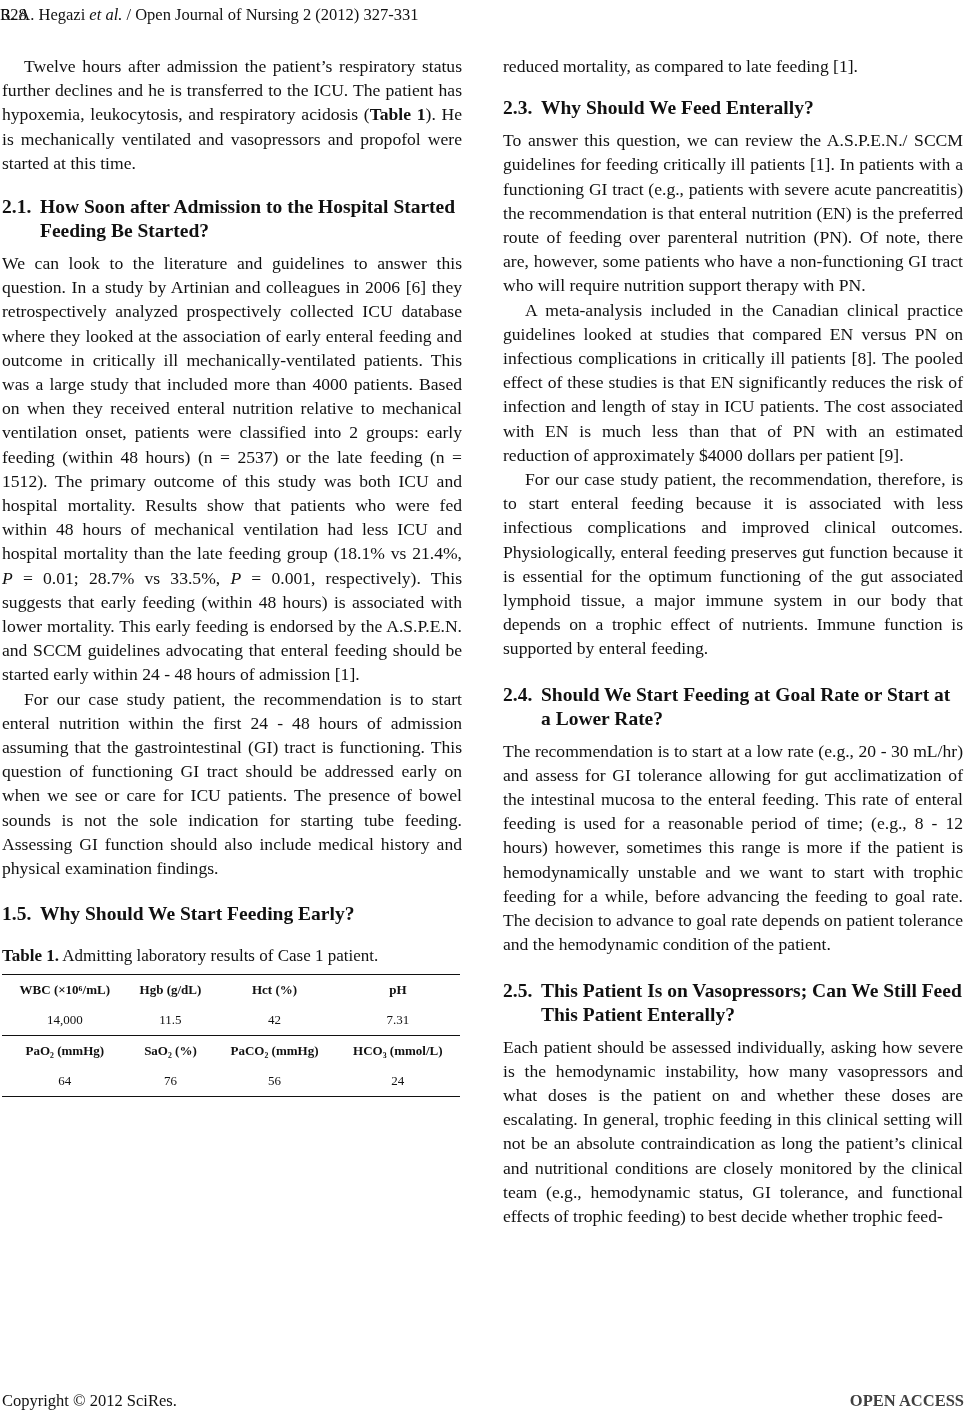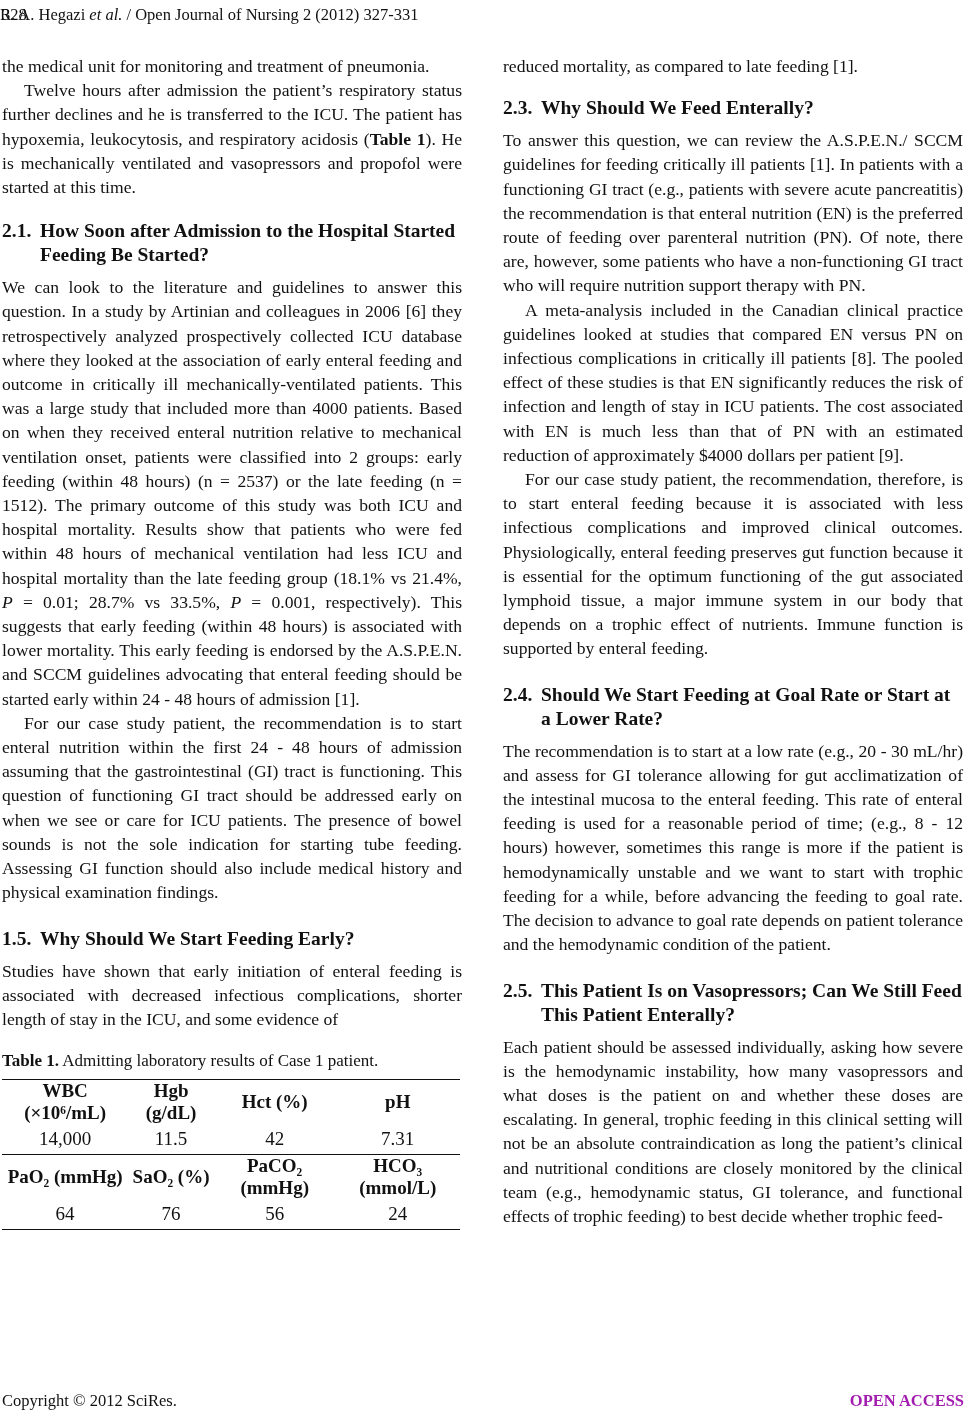"the medical unit for monitoring" p { html: <p>the medical unit for monitoring and treatment of pneumonia.</p> -> none }
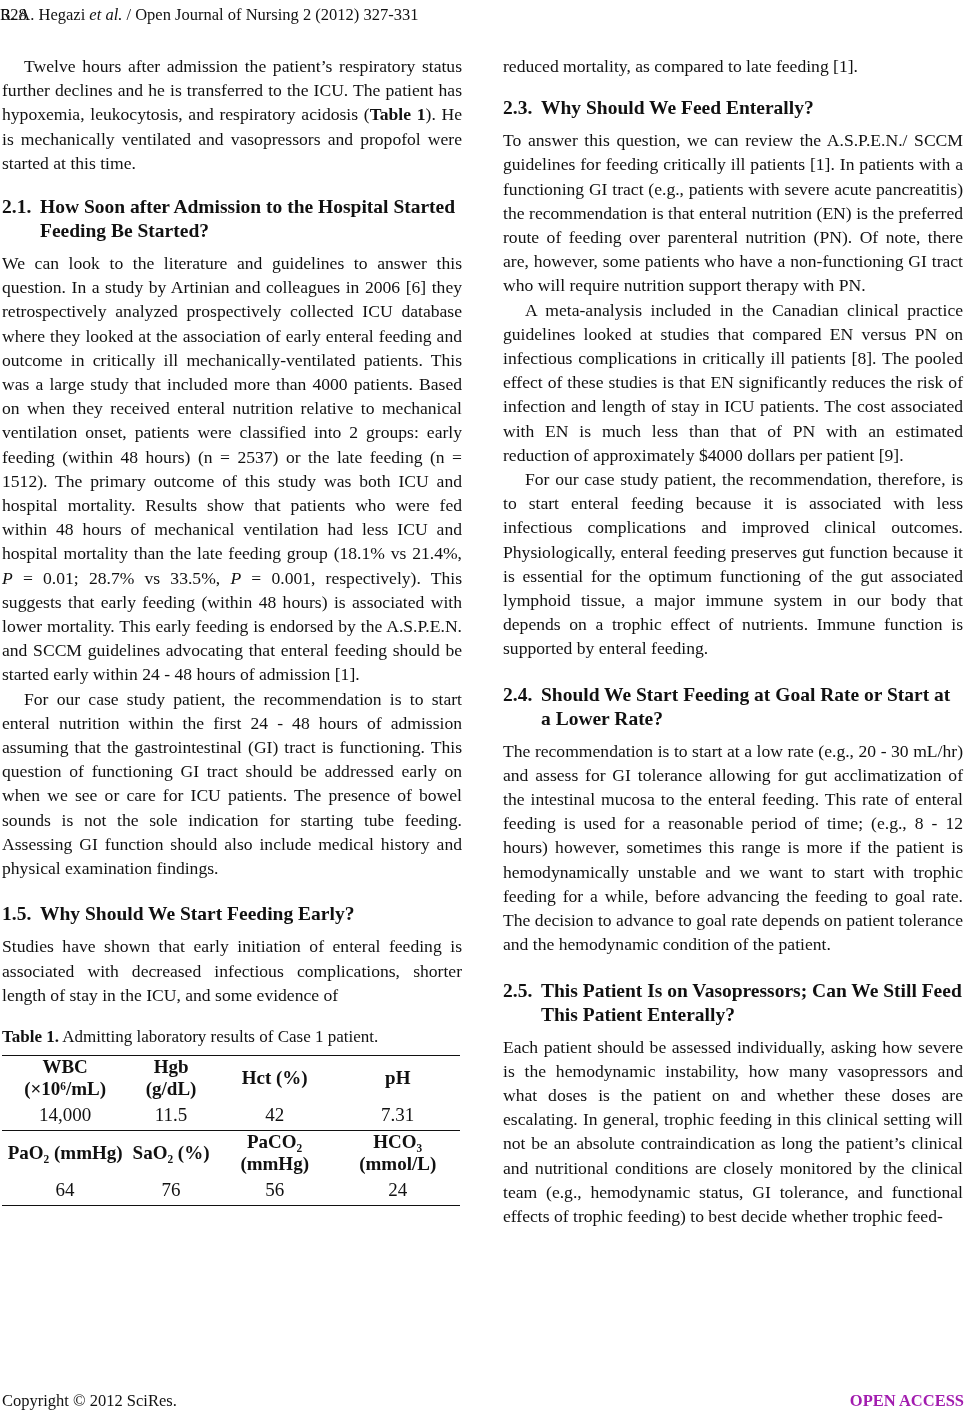"Studies have shown that early" p { html: <p>Studies have shown that early initiation of enteral feeding is associated with decreased infectious complications, shorter length of stay in the ICU, and some evidence of</p> -> none }
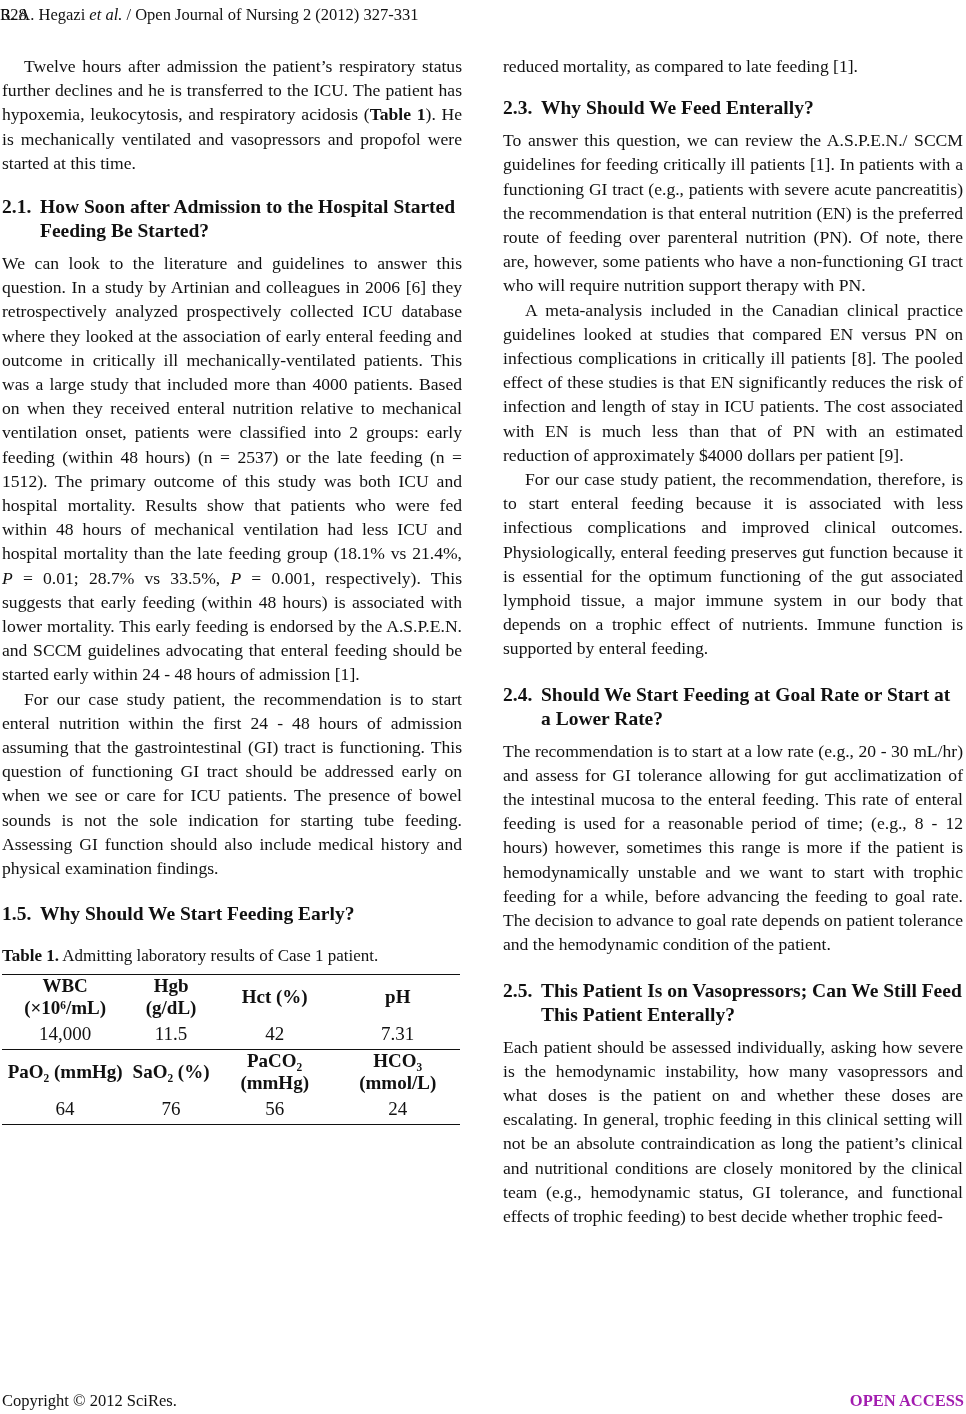"WBC (×10⁶/mL)" .lab-table { font-size: 19px -> 13px }
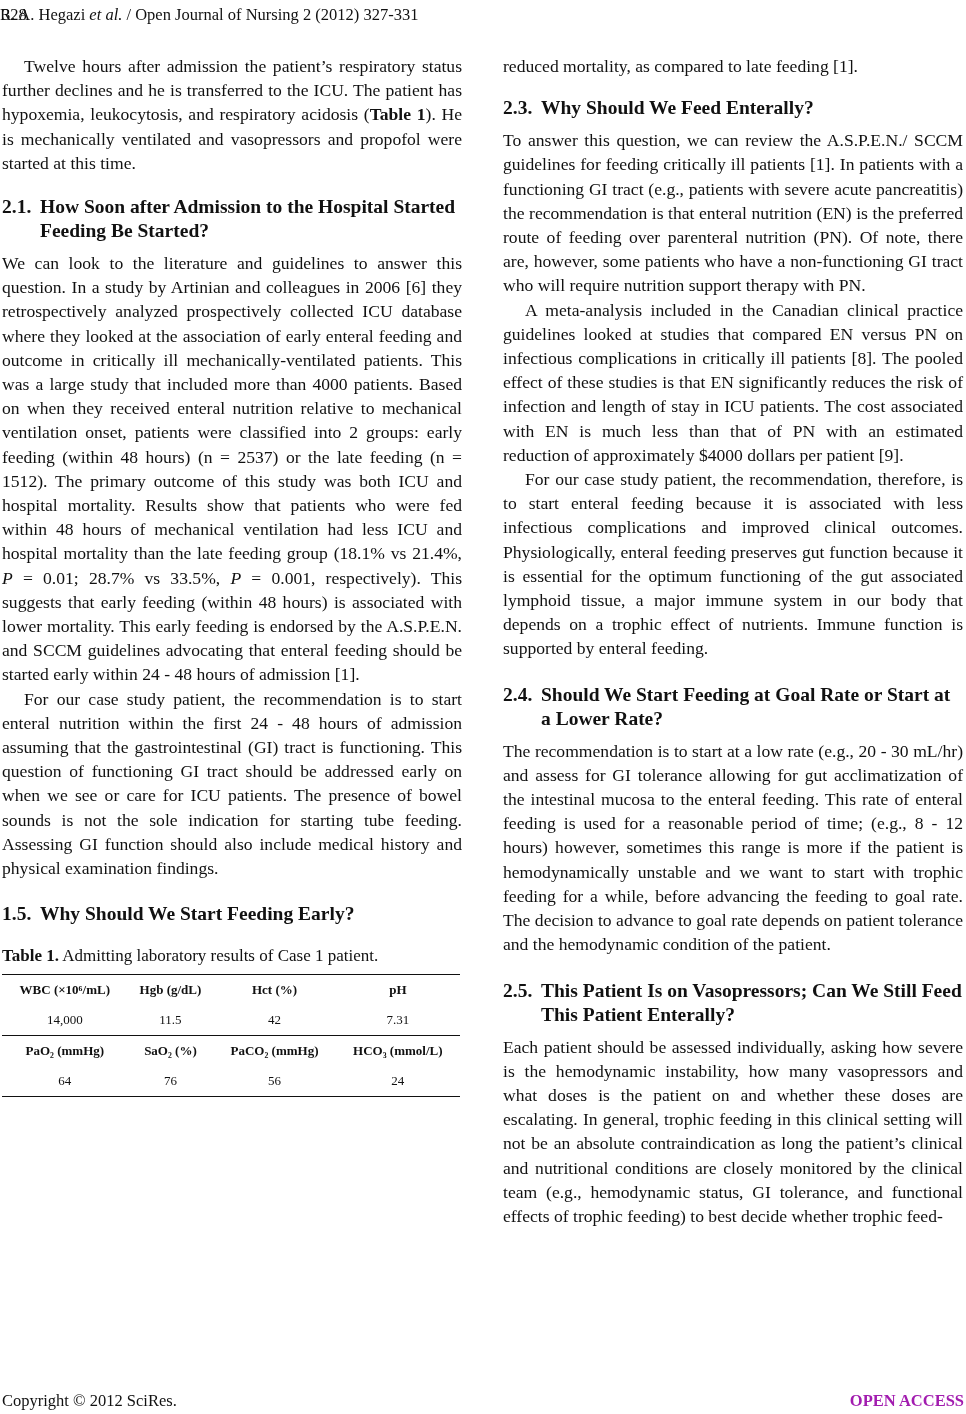"OPEN ACCESS" .open-access { color: #a21caf -> #404040 }
